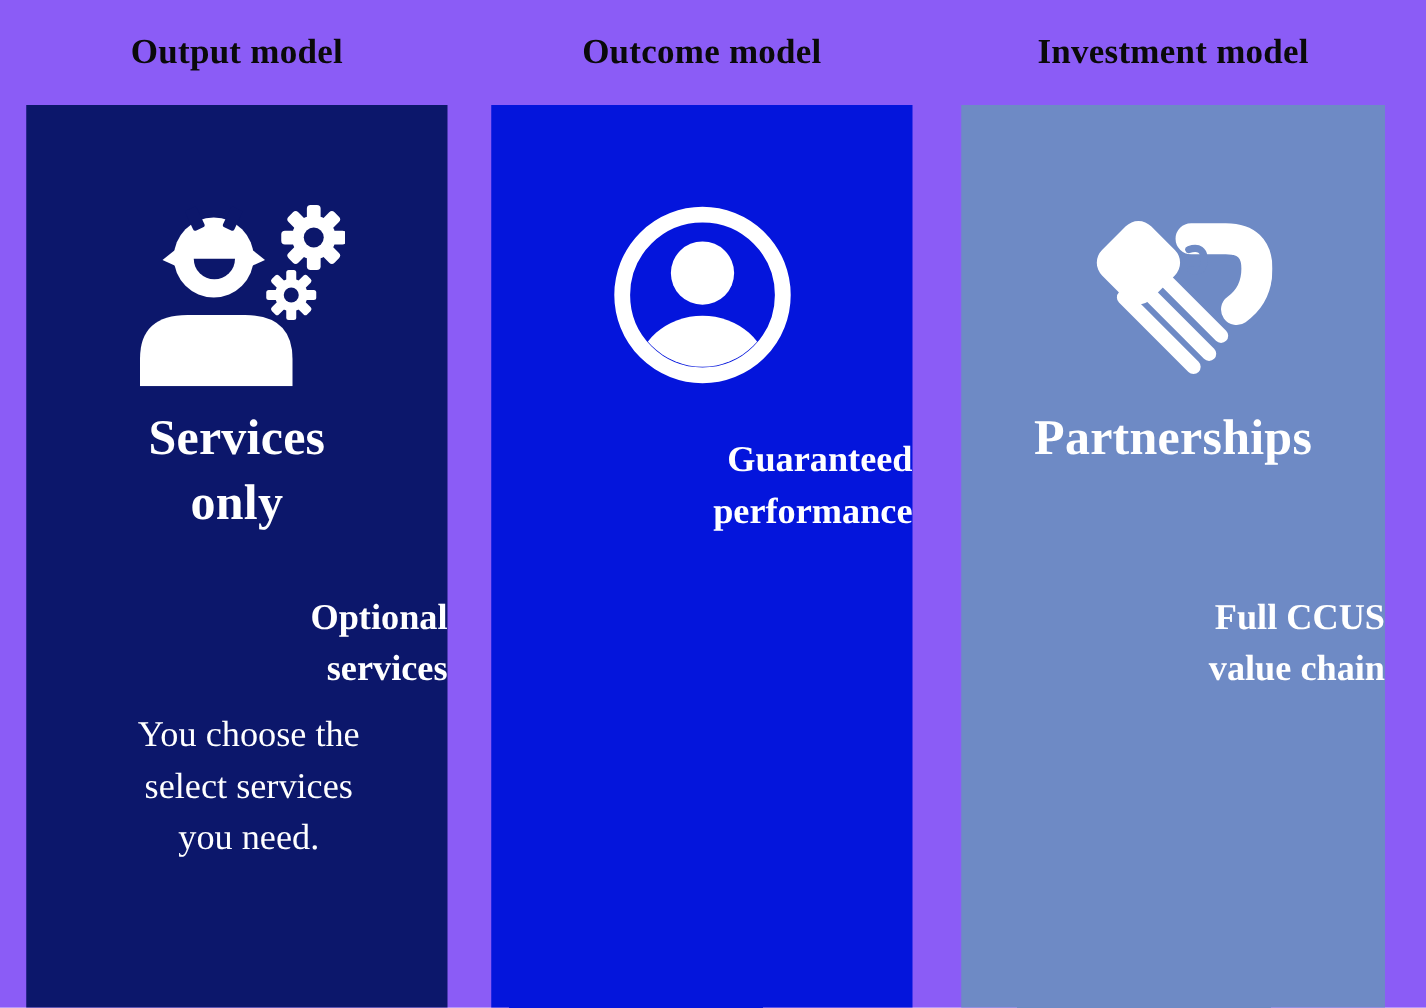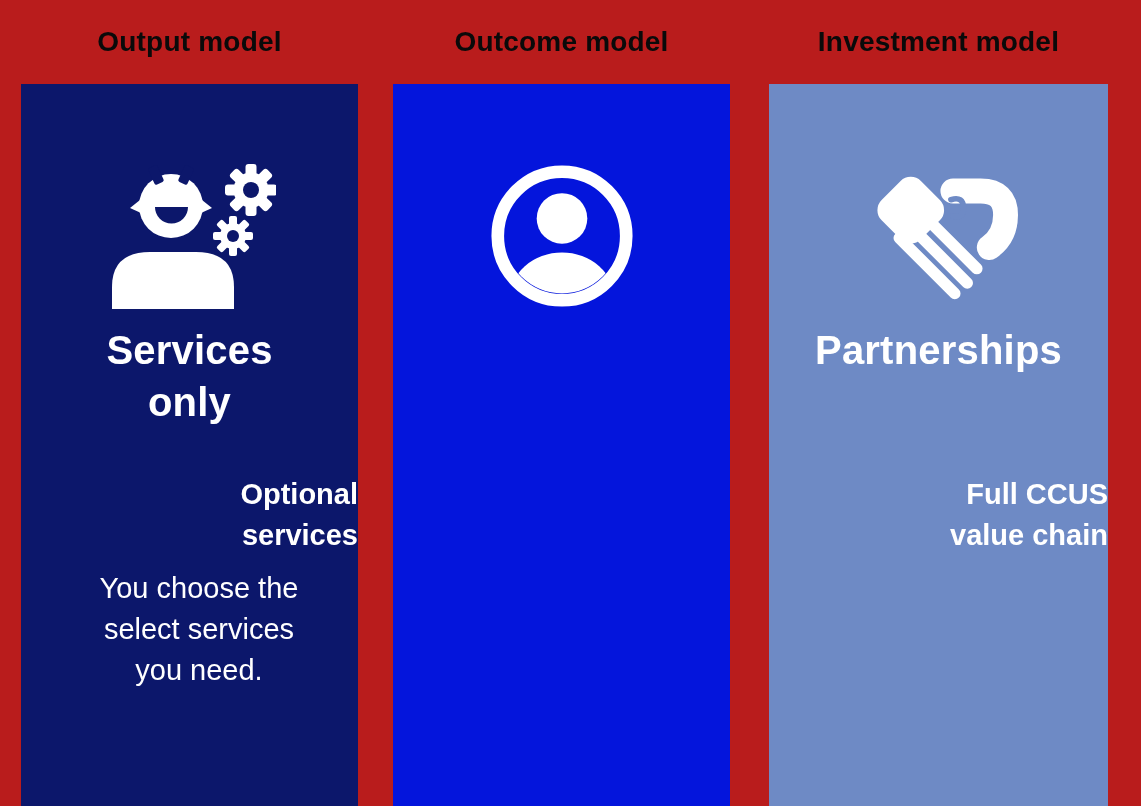"Output model" div.canvas { background: #b91c1c -> #8b5cf6; font-family: none -> Liberation Serif, serif }
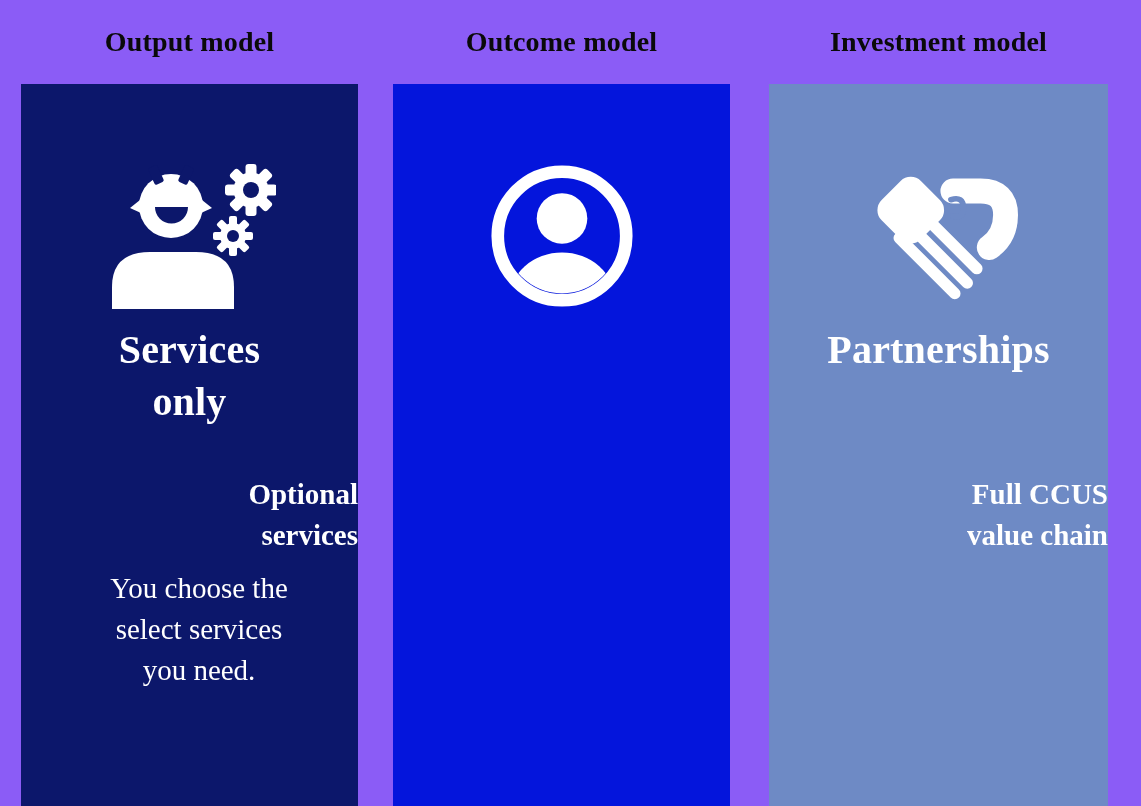"Guaranteed" div.card-subtitle { html: none -> <div>Guaranteed performance</div> }
